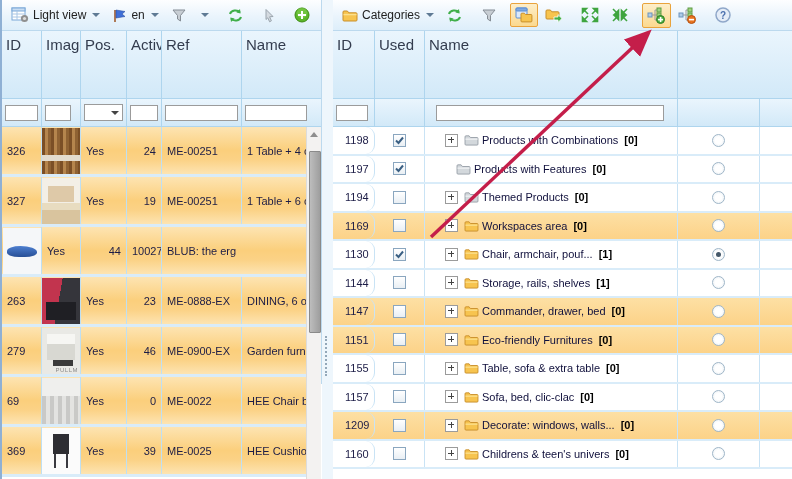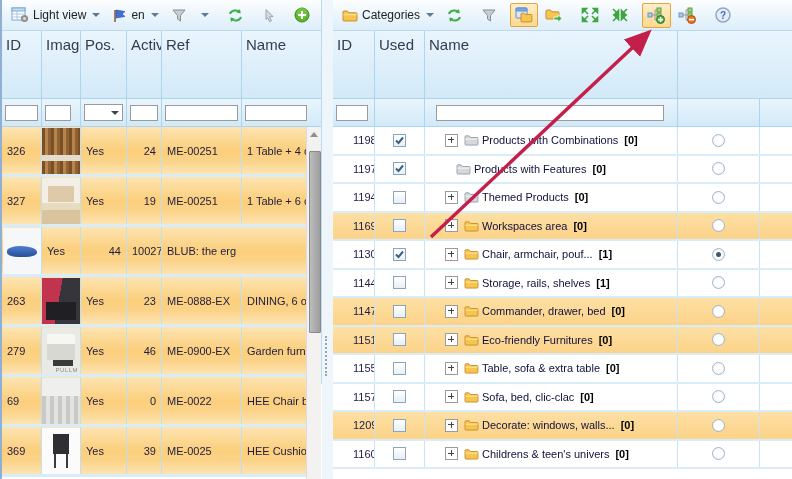"1198" .rc.idc { border-radius: none -> 9px; padding-left: 20px -> 12px }
